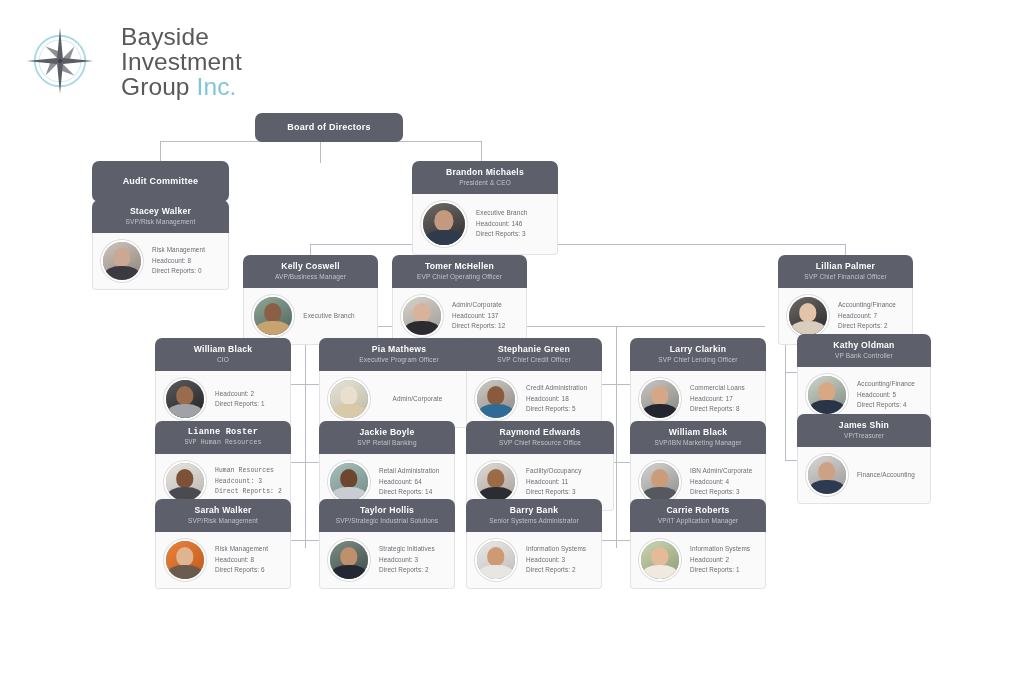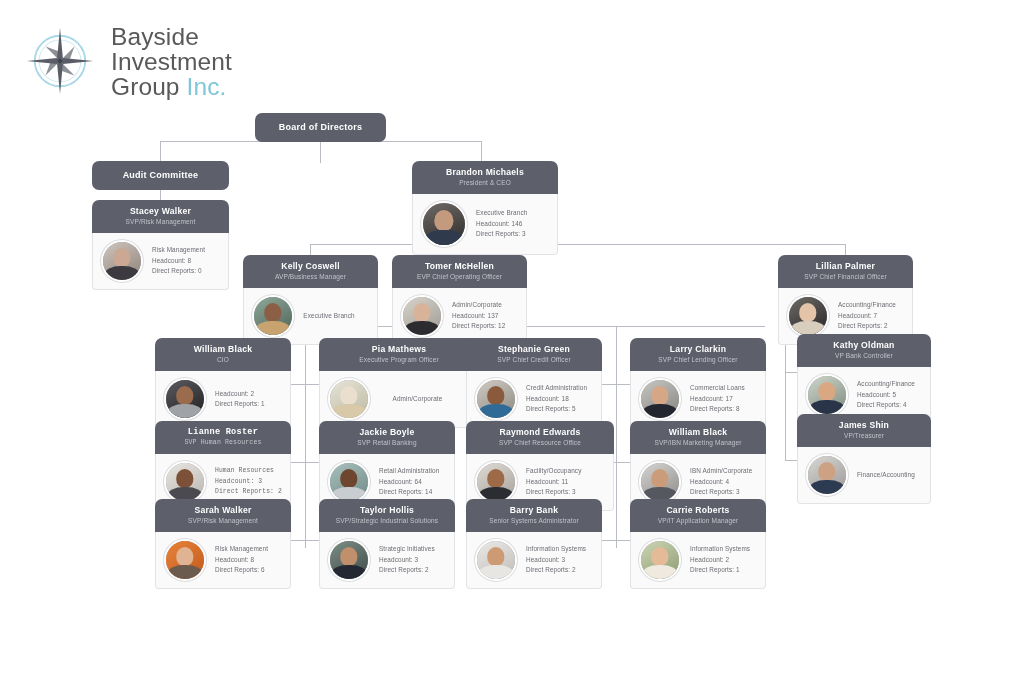"Bayside" .logo-wrap { gap: 15px -> 25px }
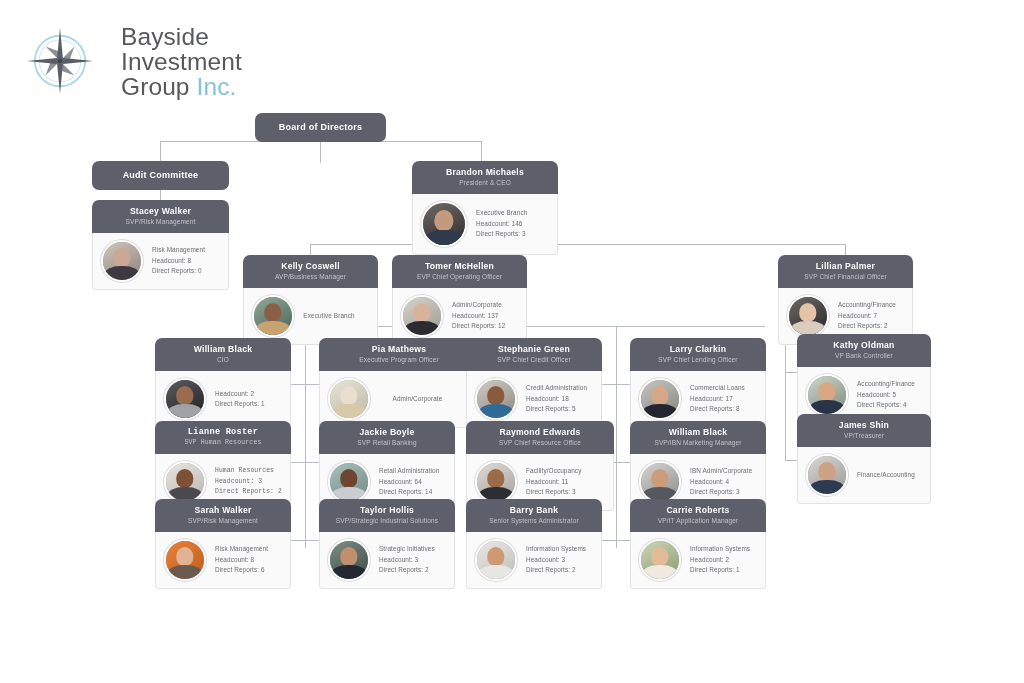"Board of Directors" div.node { width: 131px -> 148px }
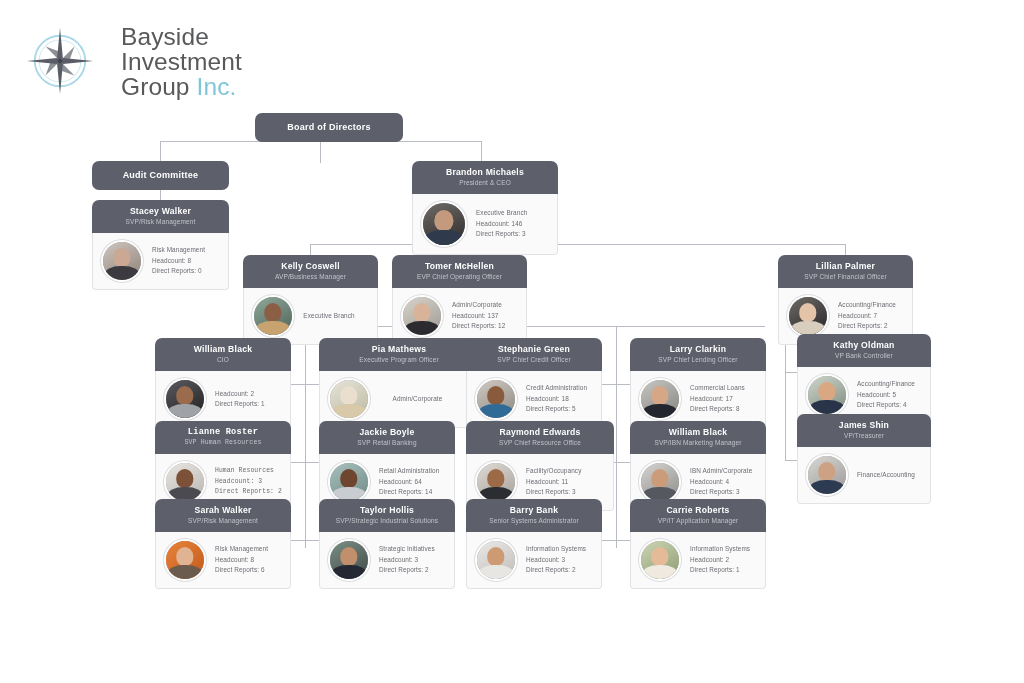"Audit Committee" #audit .hdr { padding: 9px 6px -> 15px 6px }
